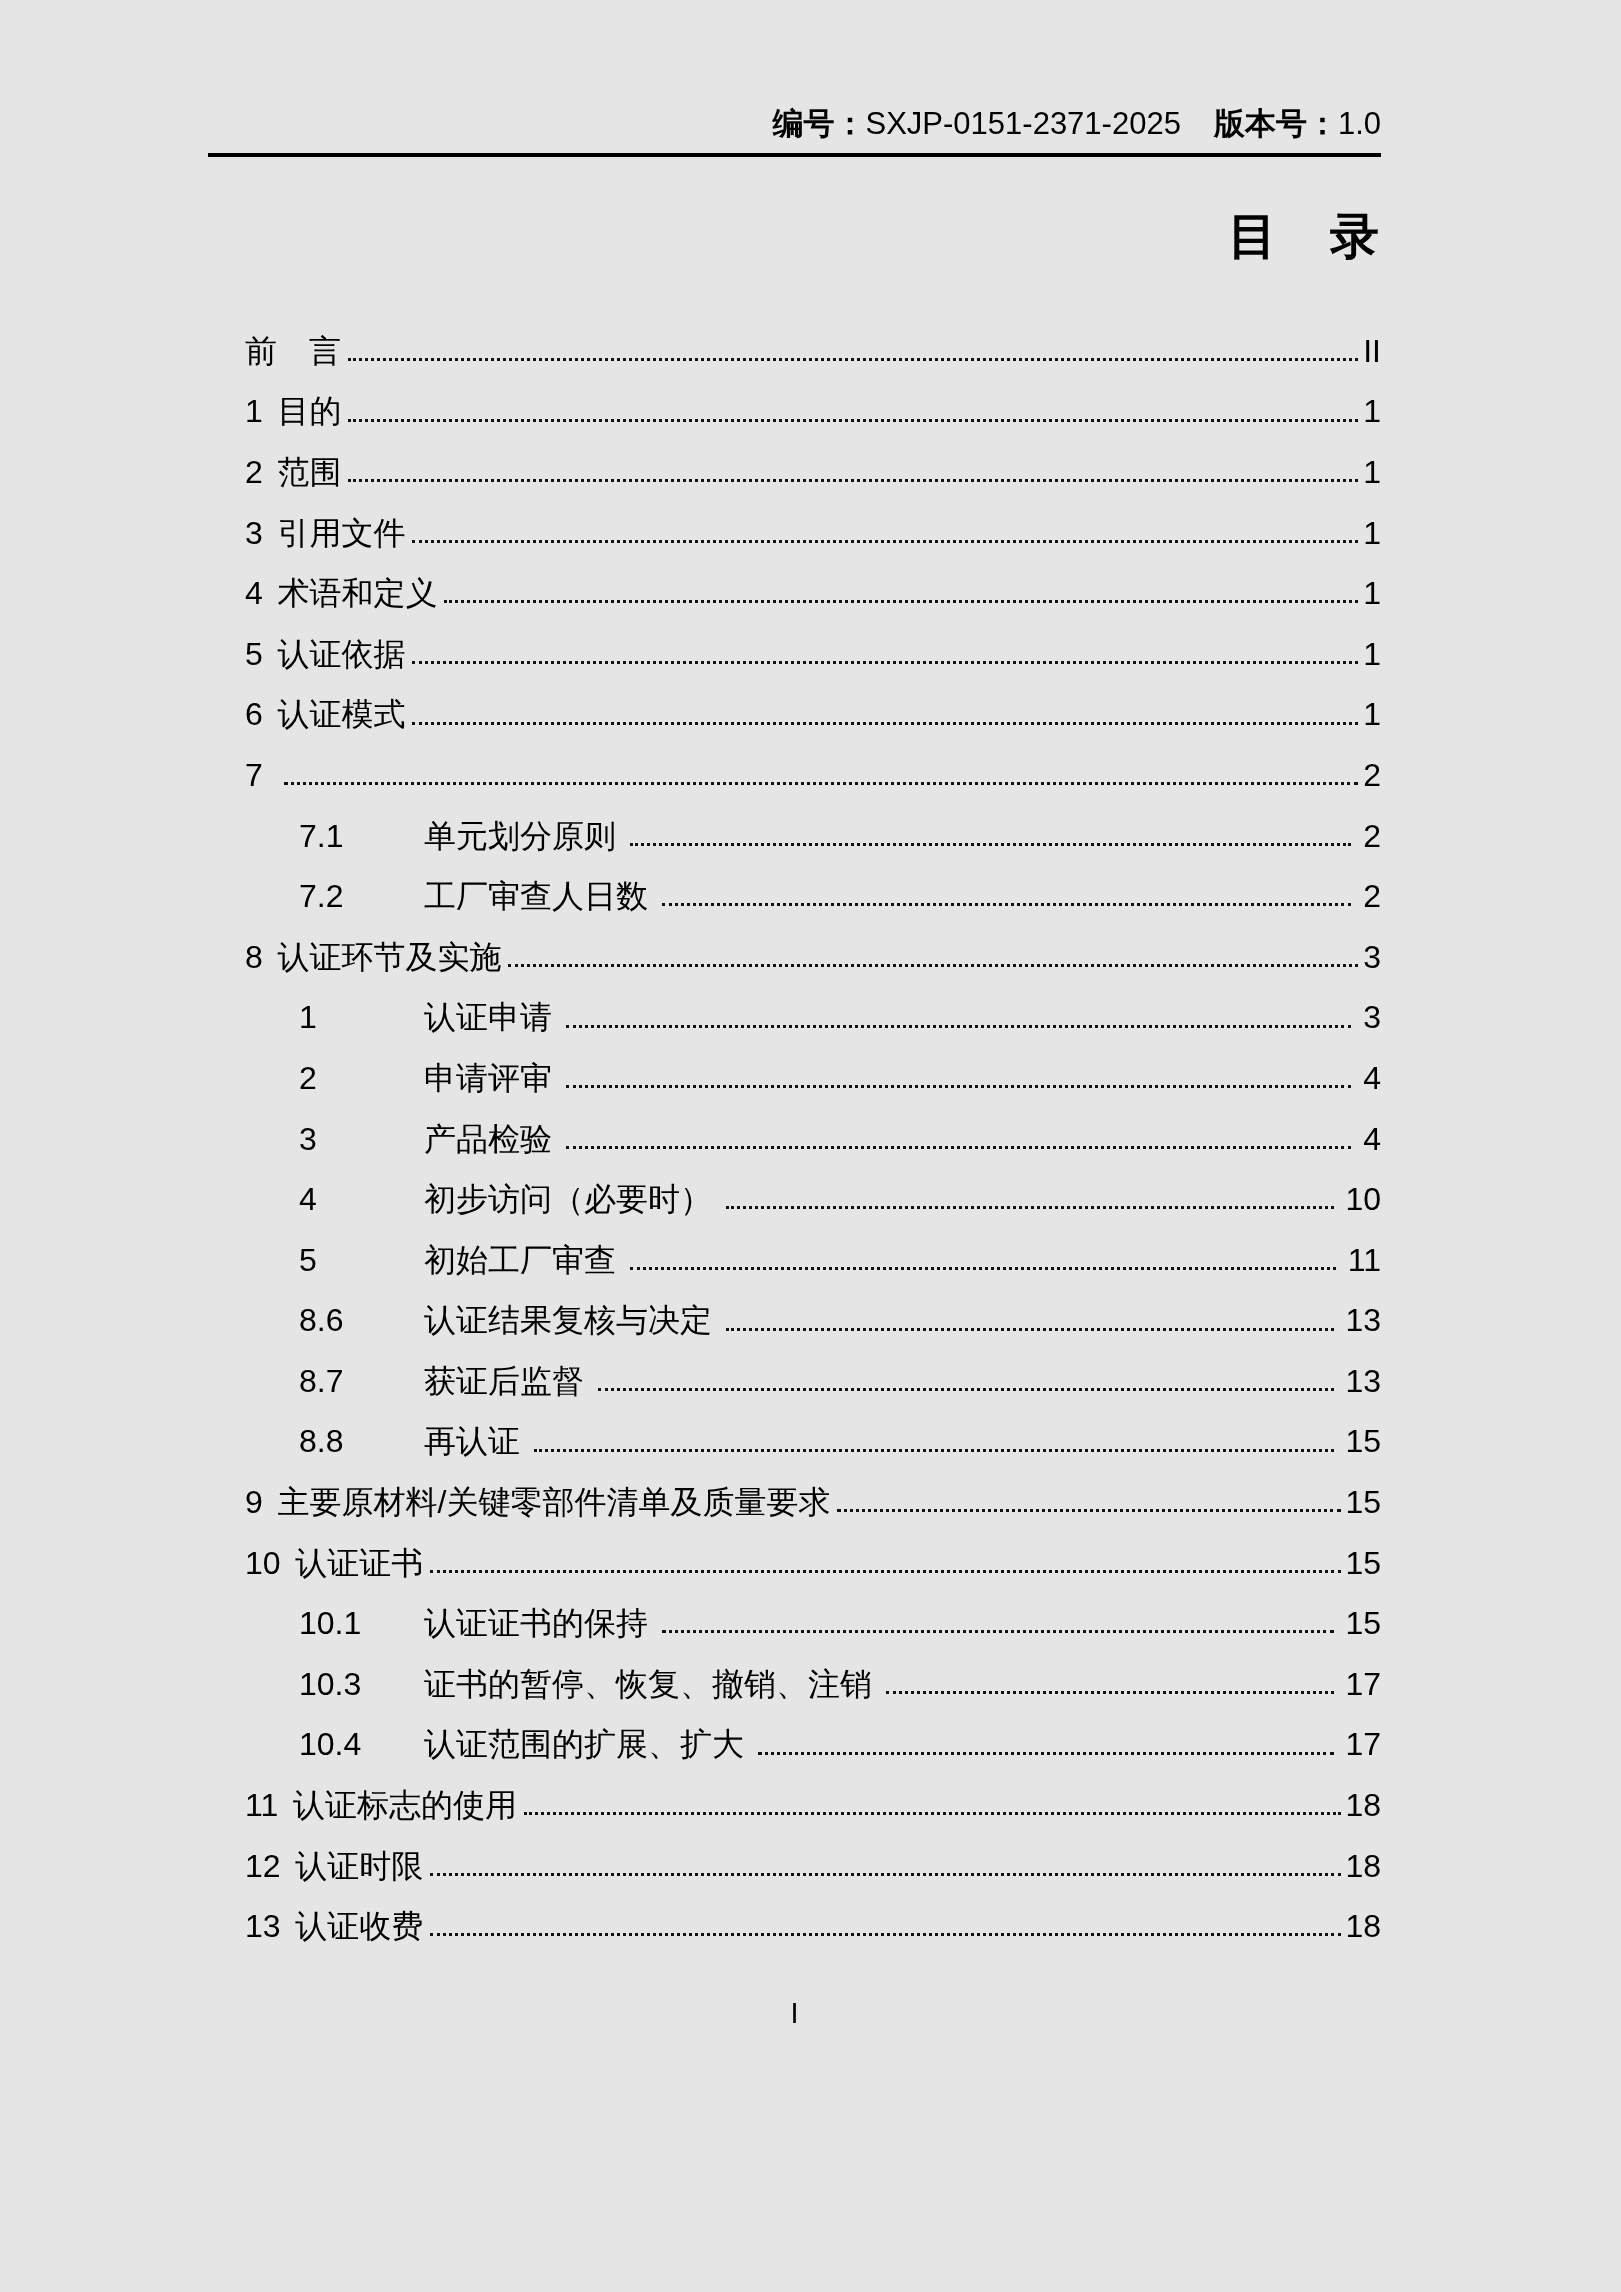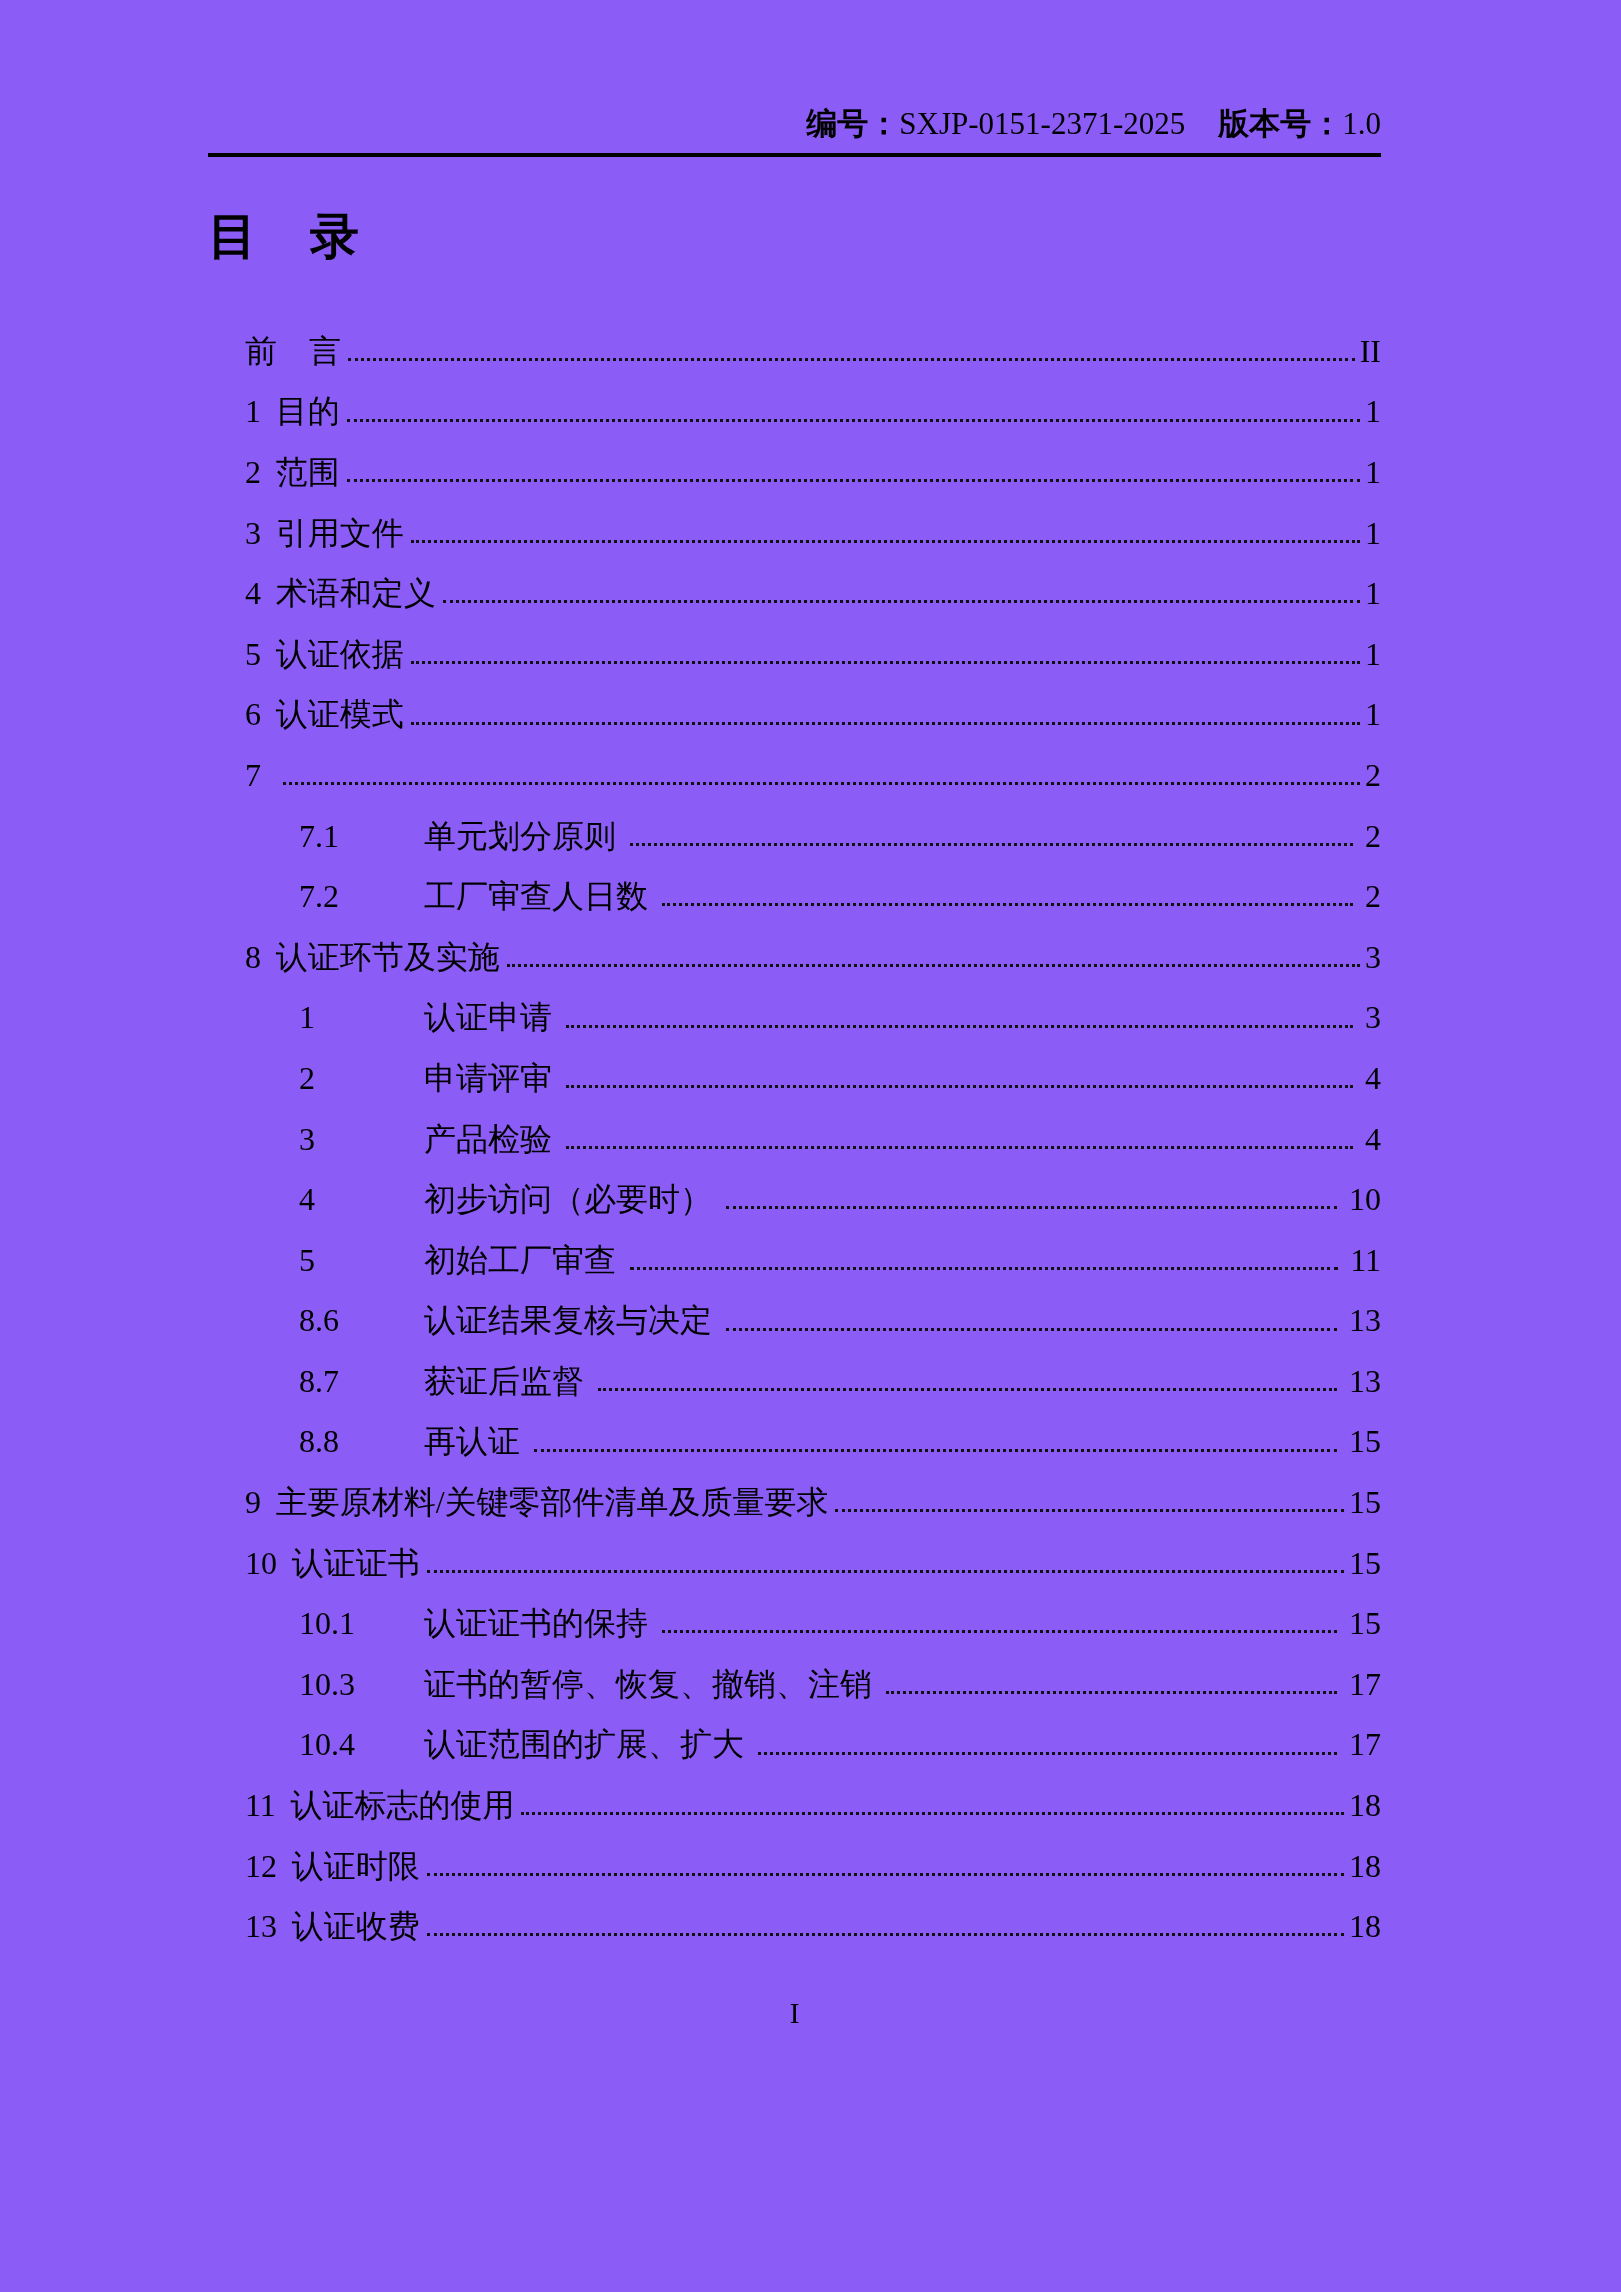"编号：SXJP-0151-2371-2025 版本号：1.0" .page { background: #8b5cf6 -> #e5e5e5; font-family: Liberation Serif, serif -> Liberation Sans, sans-serif }
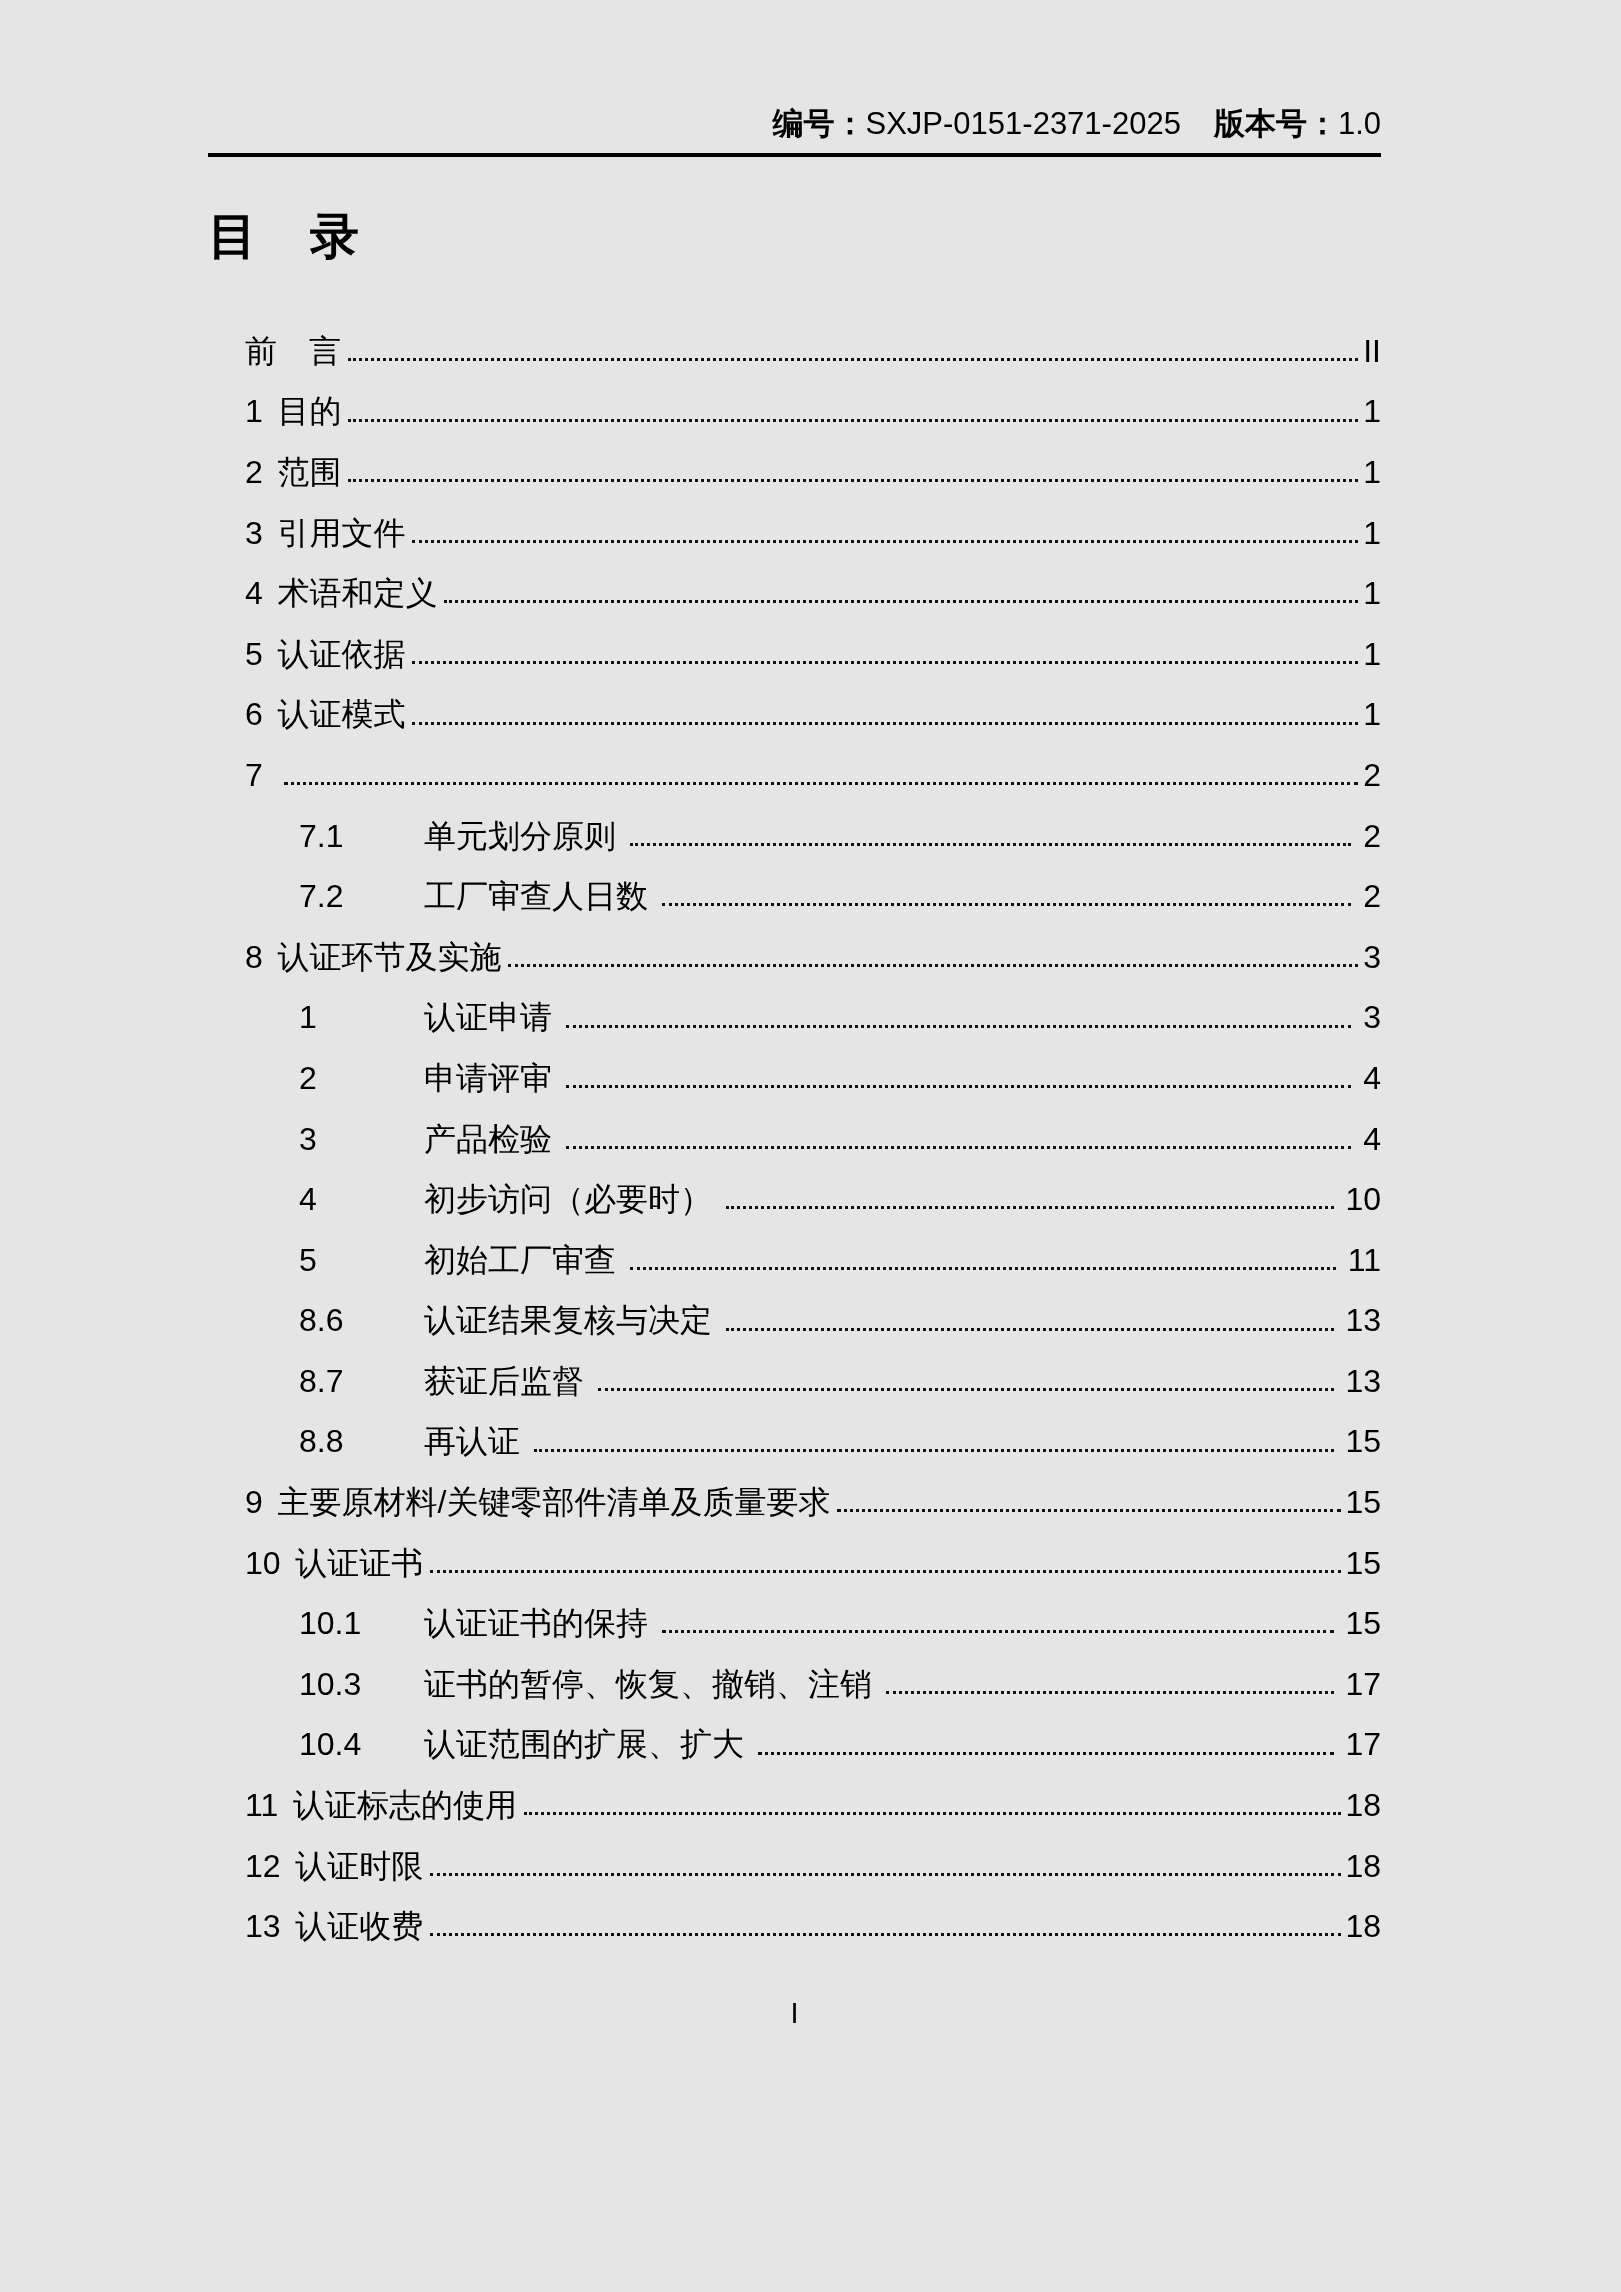"目 录" .toc-title { text-align: left -> right }
